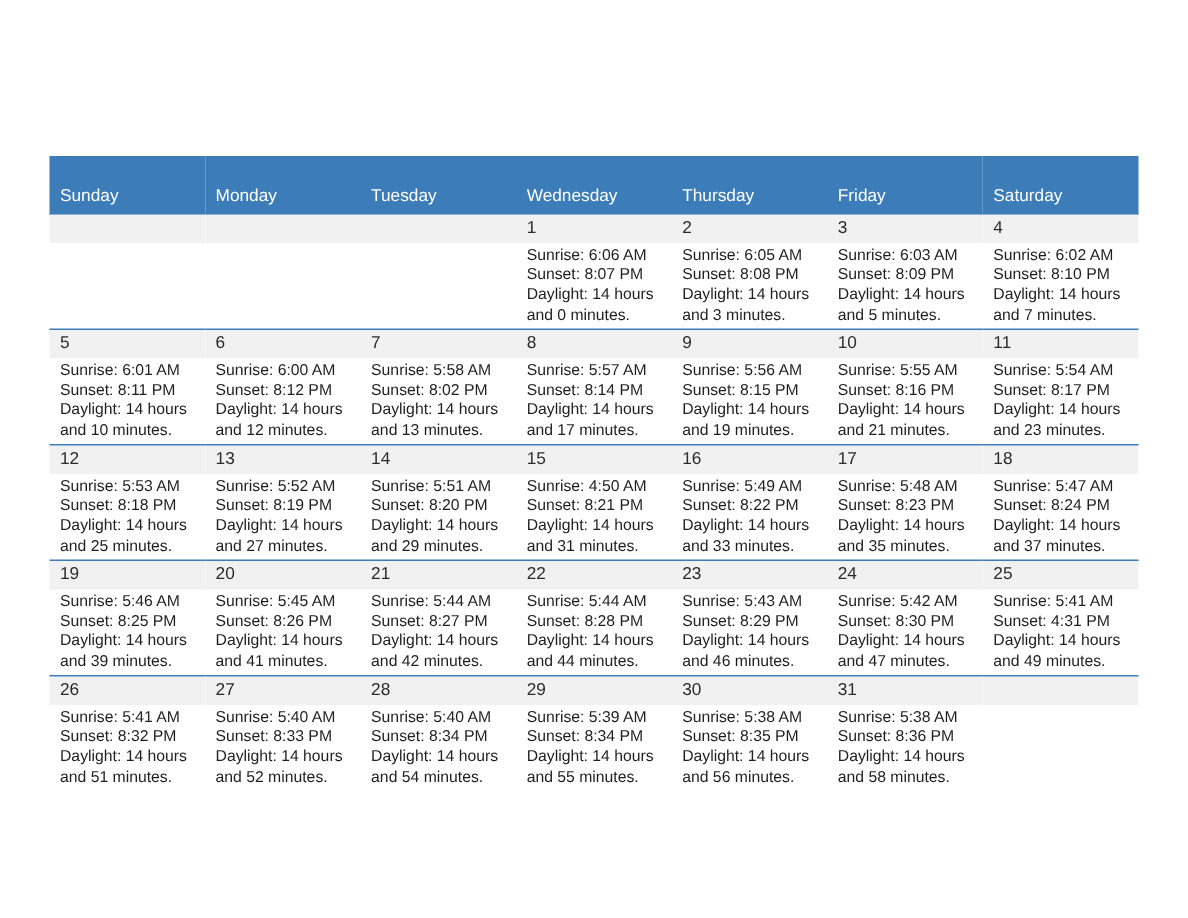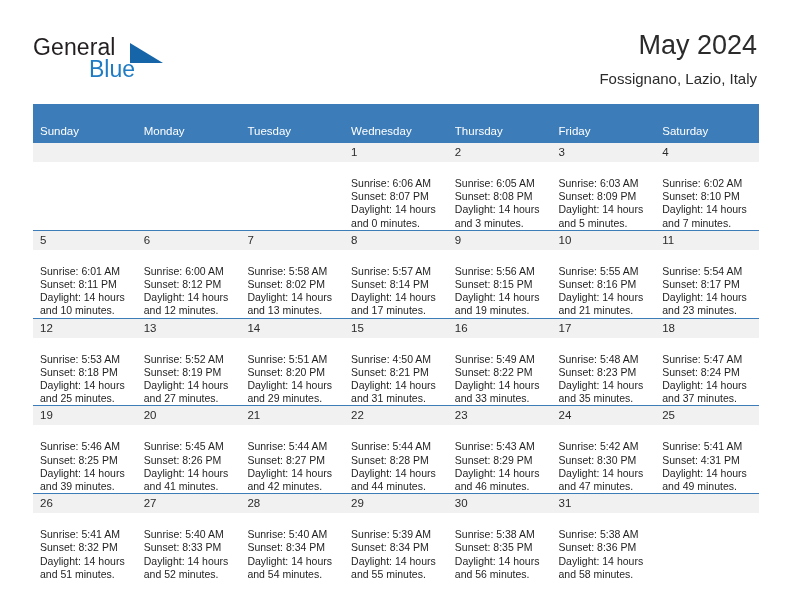"General" div.topbar { html: <div> <div> <span>General</span> <span></span> <span>Blue</span> </div> <div> <div>May 2024</div> <div>Fossignano, Lazio, Italy</div> </div> </div> -> none }
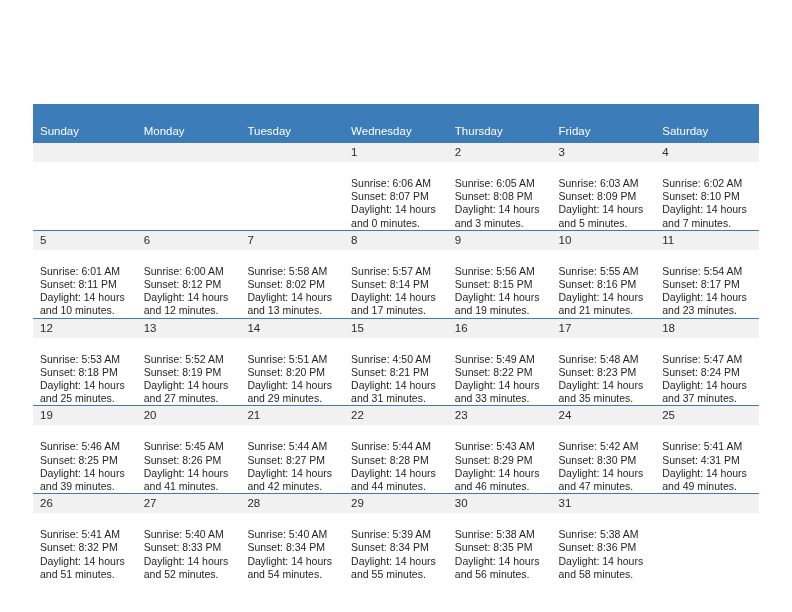"Sunrise: 6:06 AM" .info { padding: 15px 6px 0 7px -> 2px 6px 0 7px }
